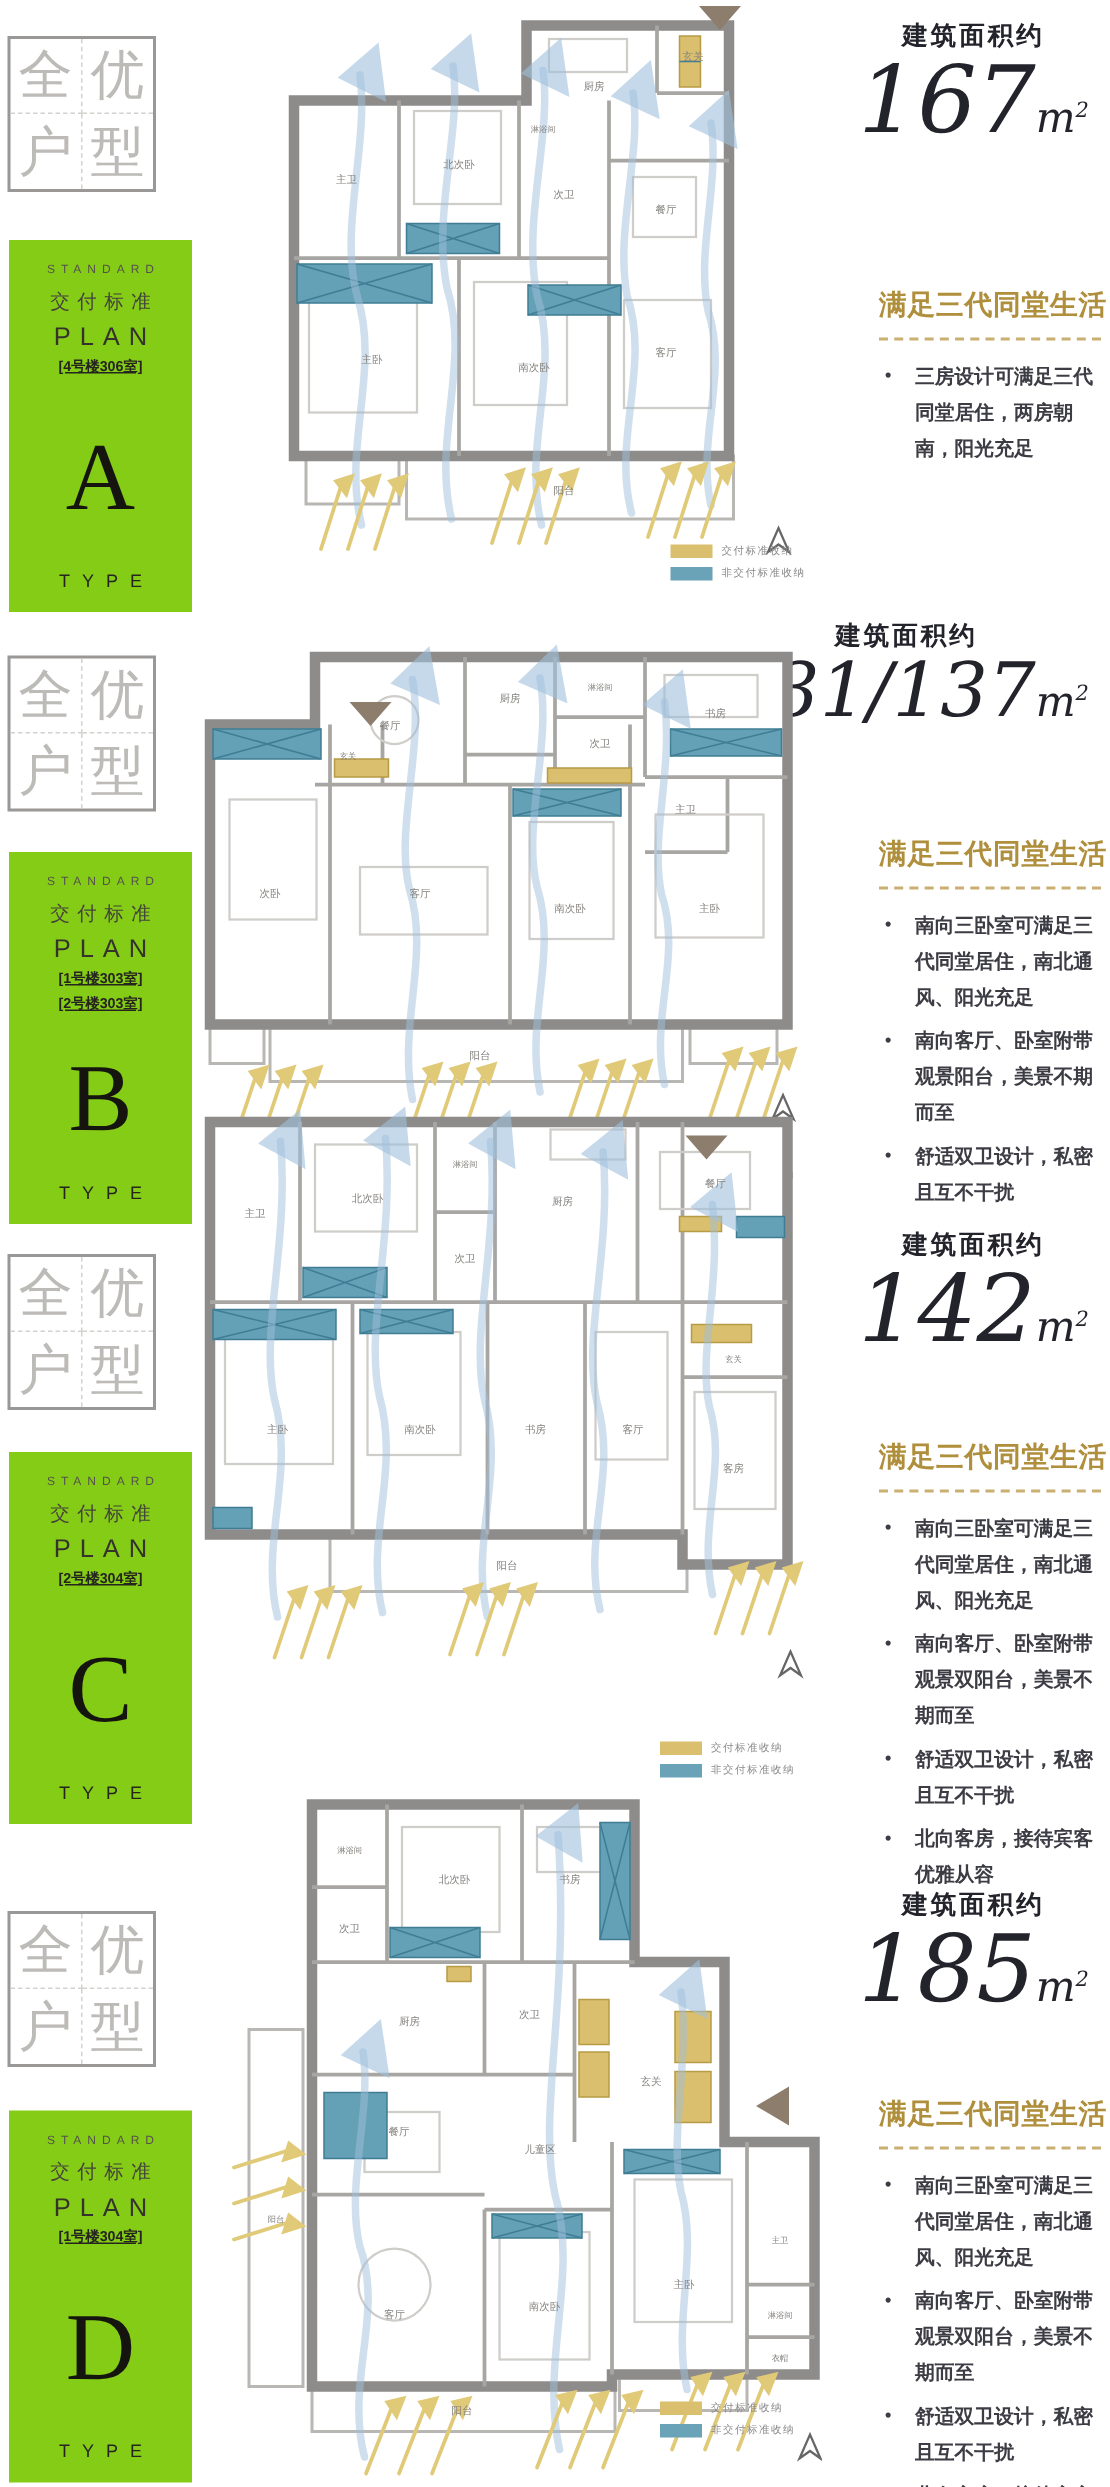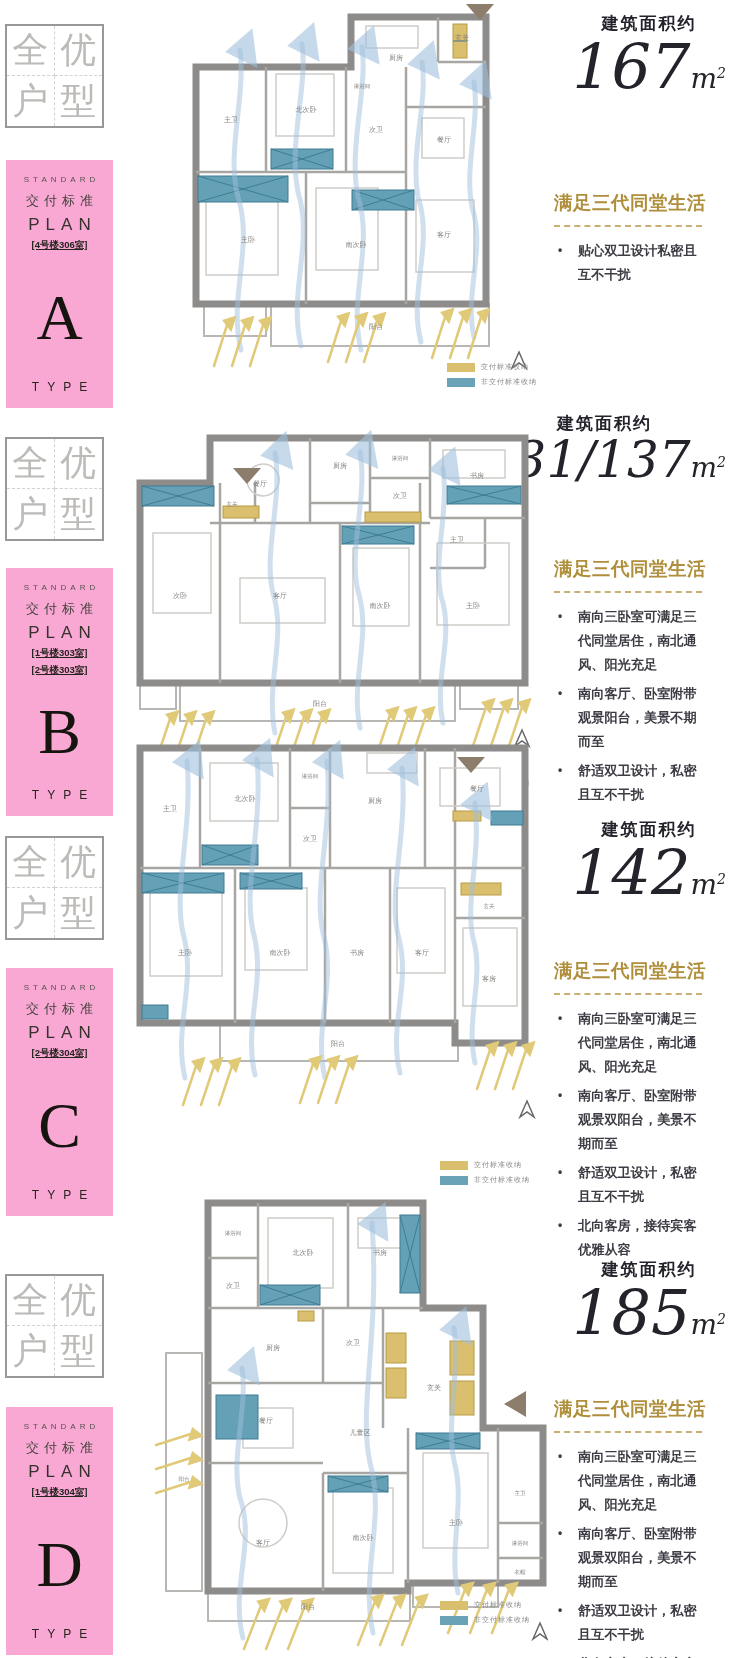"STANDARD" .plan-card { background: #f9a8d4 -> #84cc16; width: 107px -> 122px }
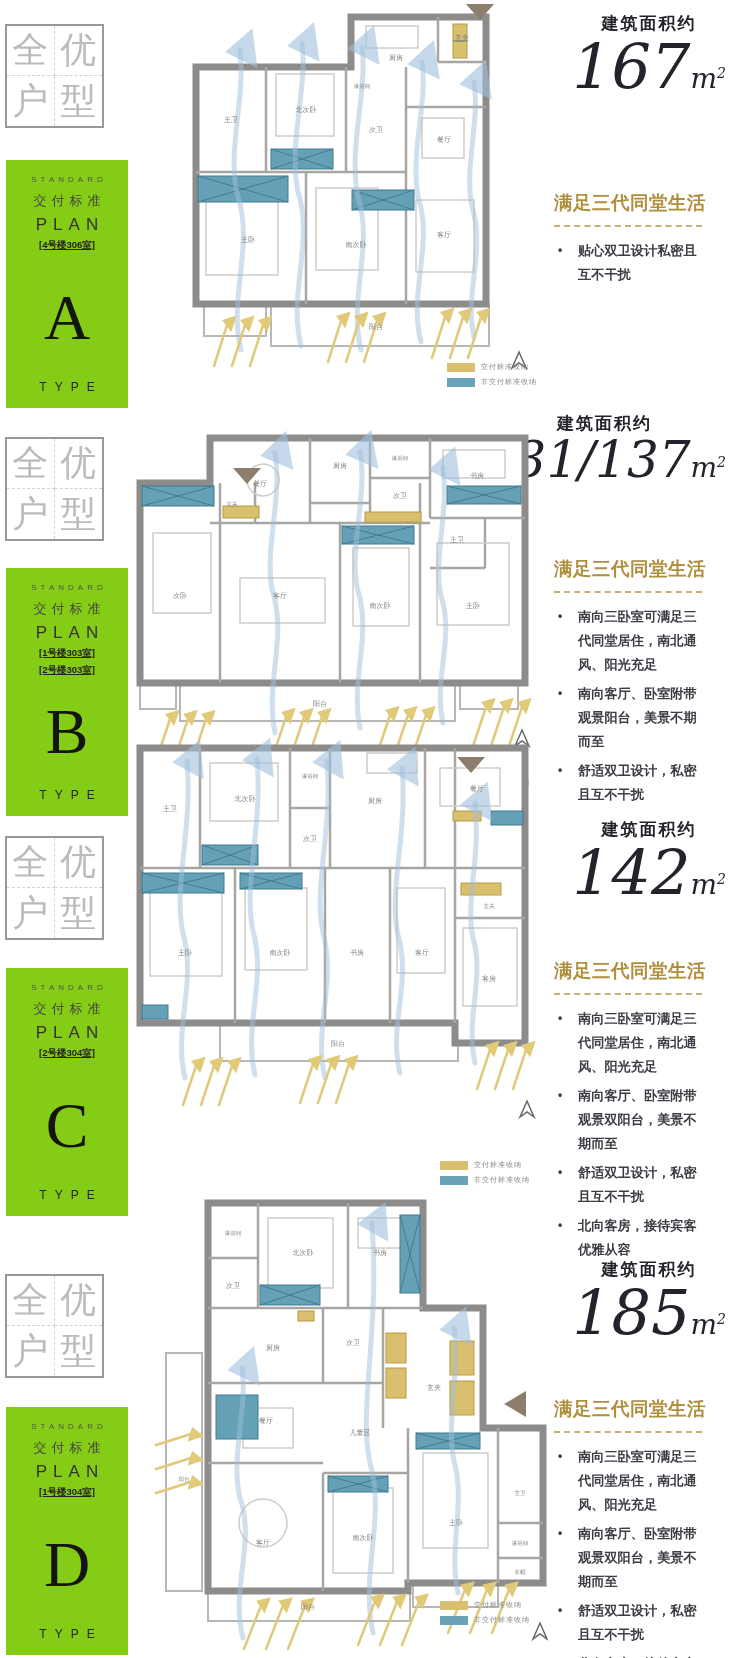"满足三代同堂生活" .feature { left: 554px -> 586px }
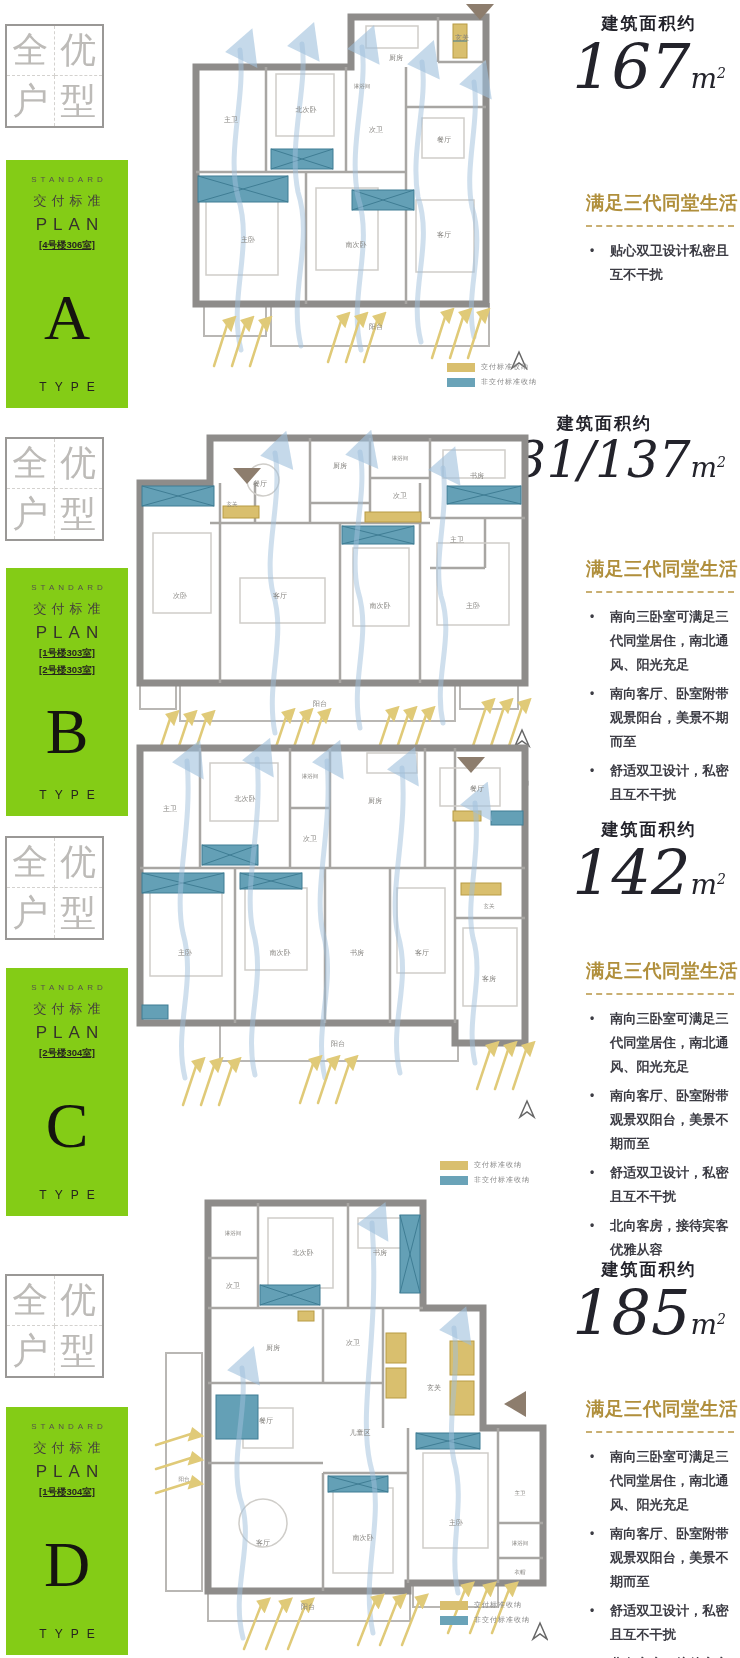"三房设计可满足三代同堂居住，两房朝南，阳光充足" li { html: none -> <li>三房设计可满足三代同堂居住，两房朝南，阳光充足</li> }
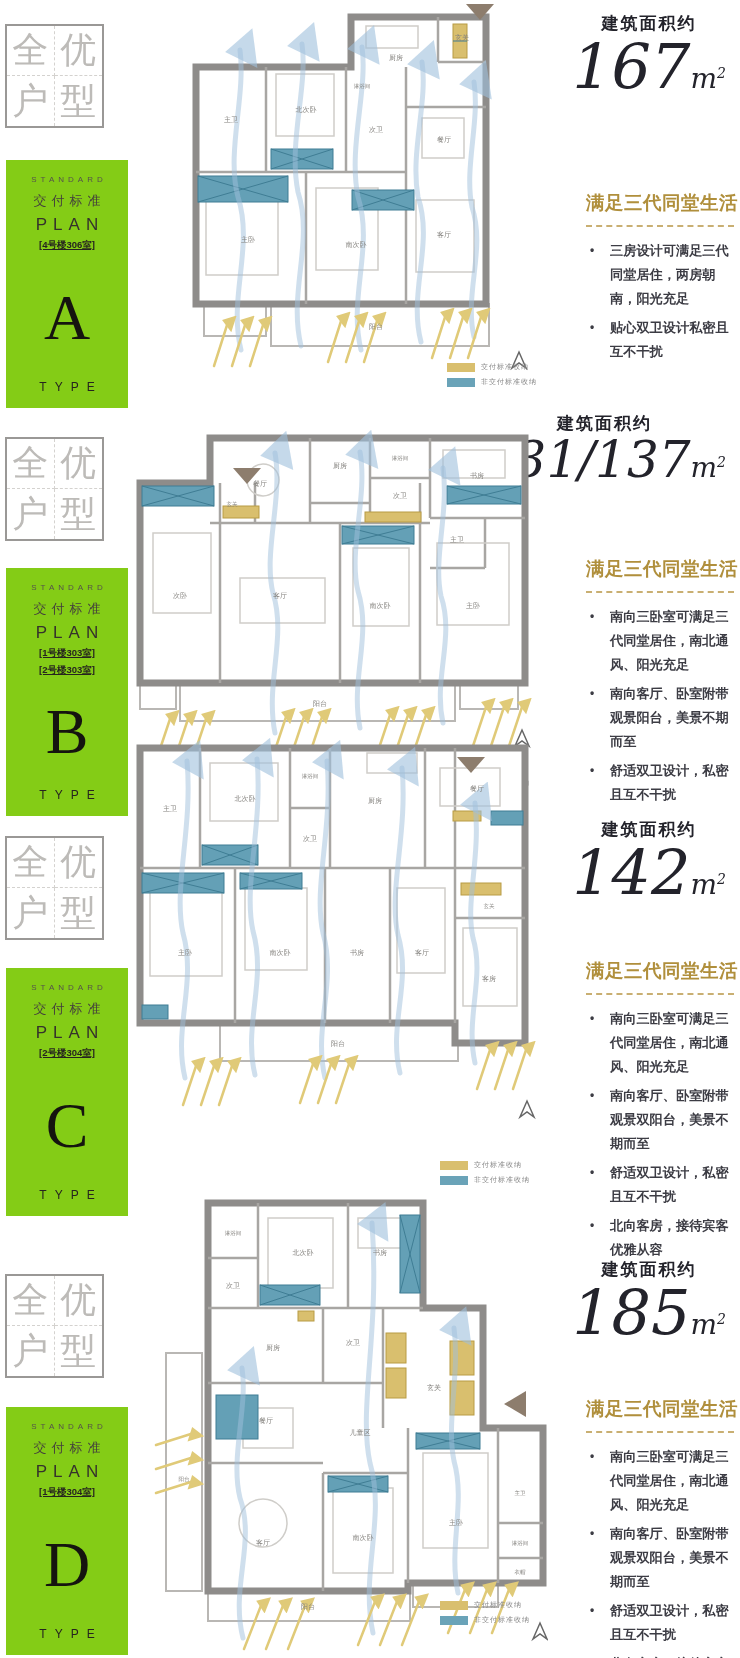"贴心双卫设计私密且互不干扰" li { html: <li>贴心双卫设计私密且互不干扰</li> -> none }
